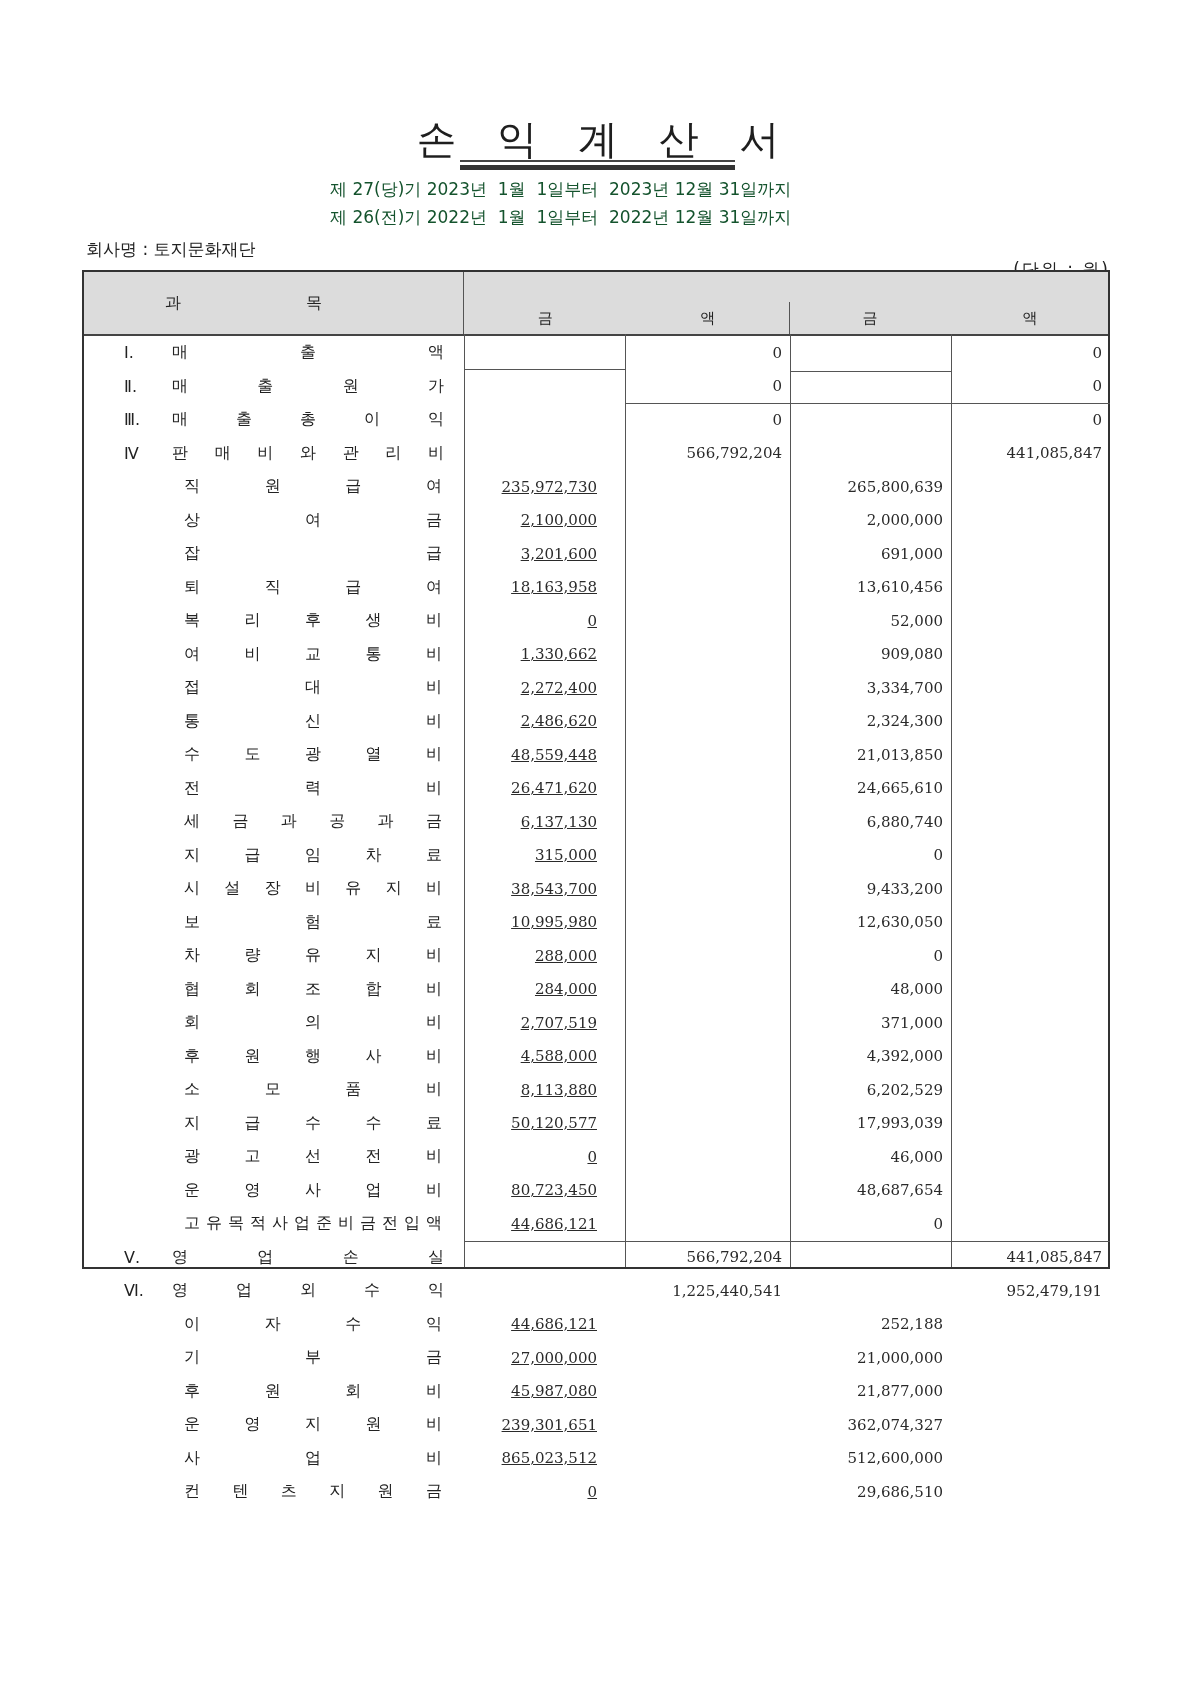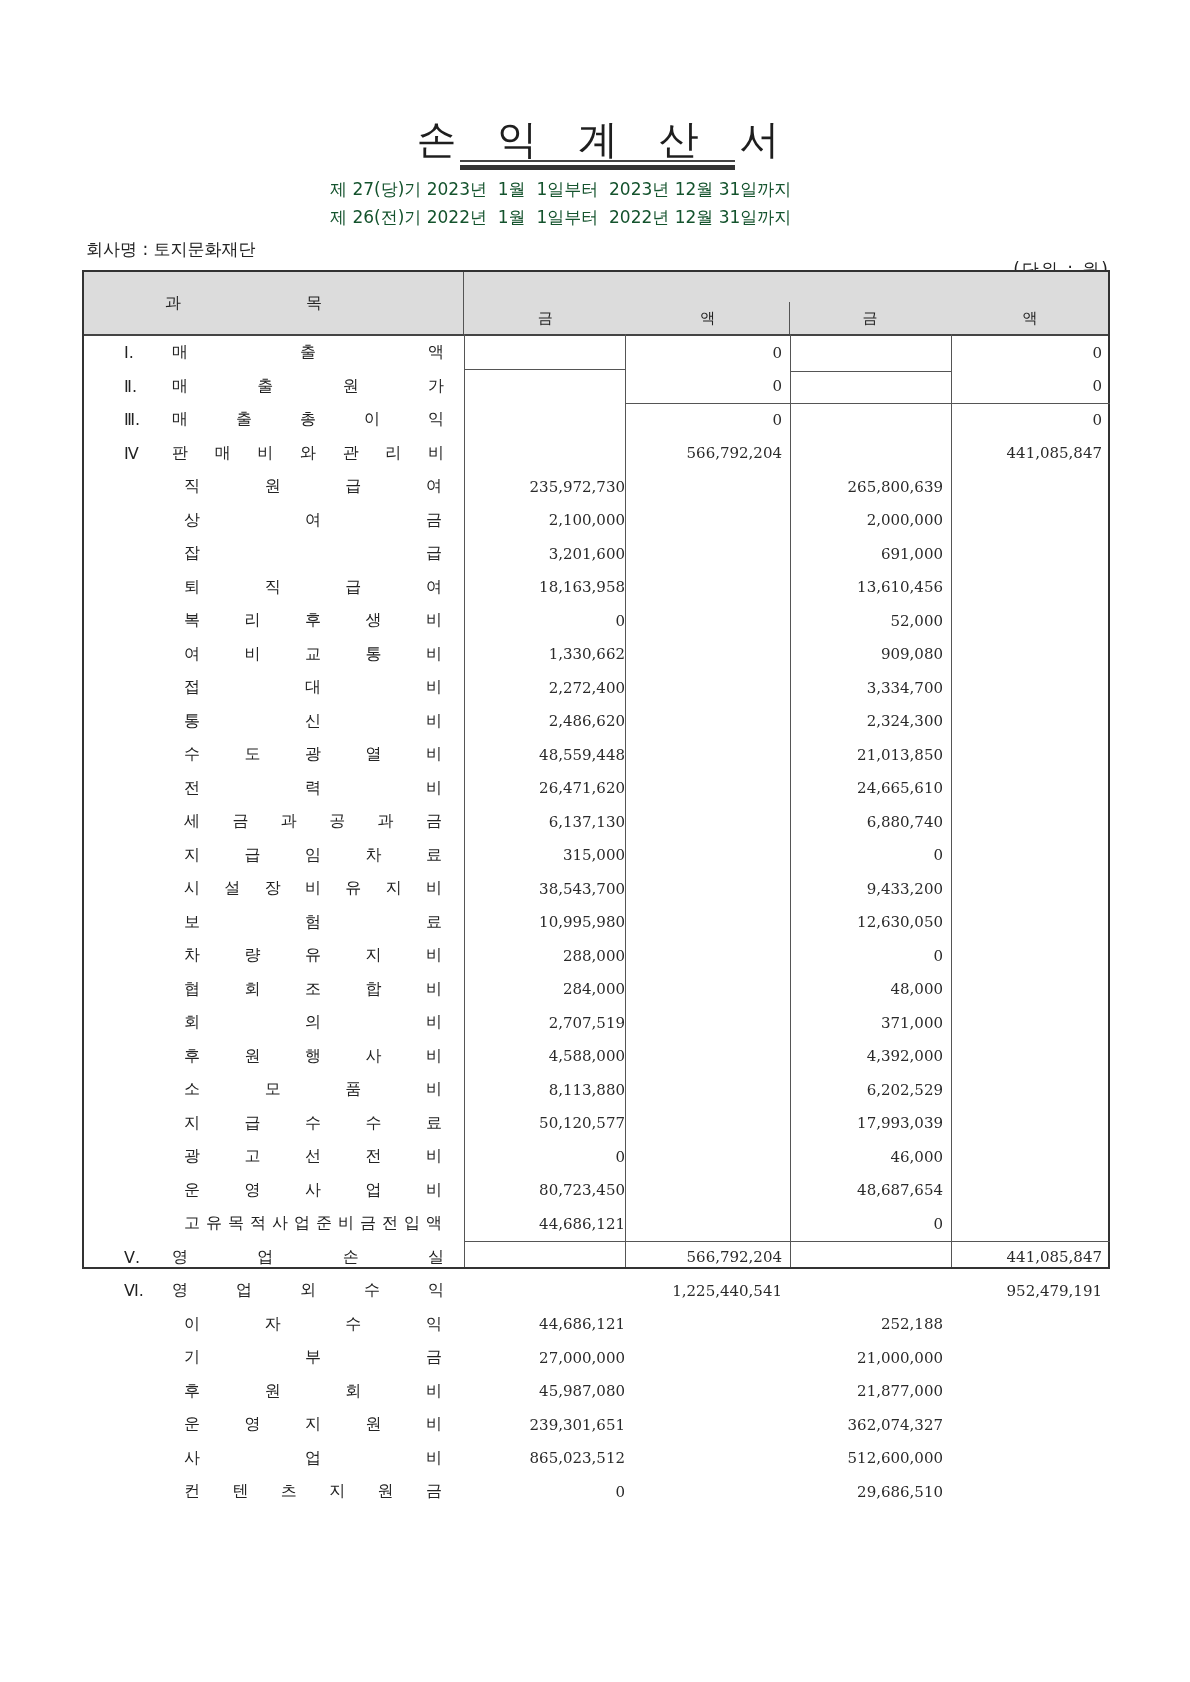"235,972,730" .c1 { left: 388px -> 360px; text-decoration: none -> underline }
